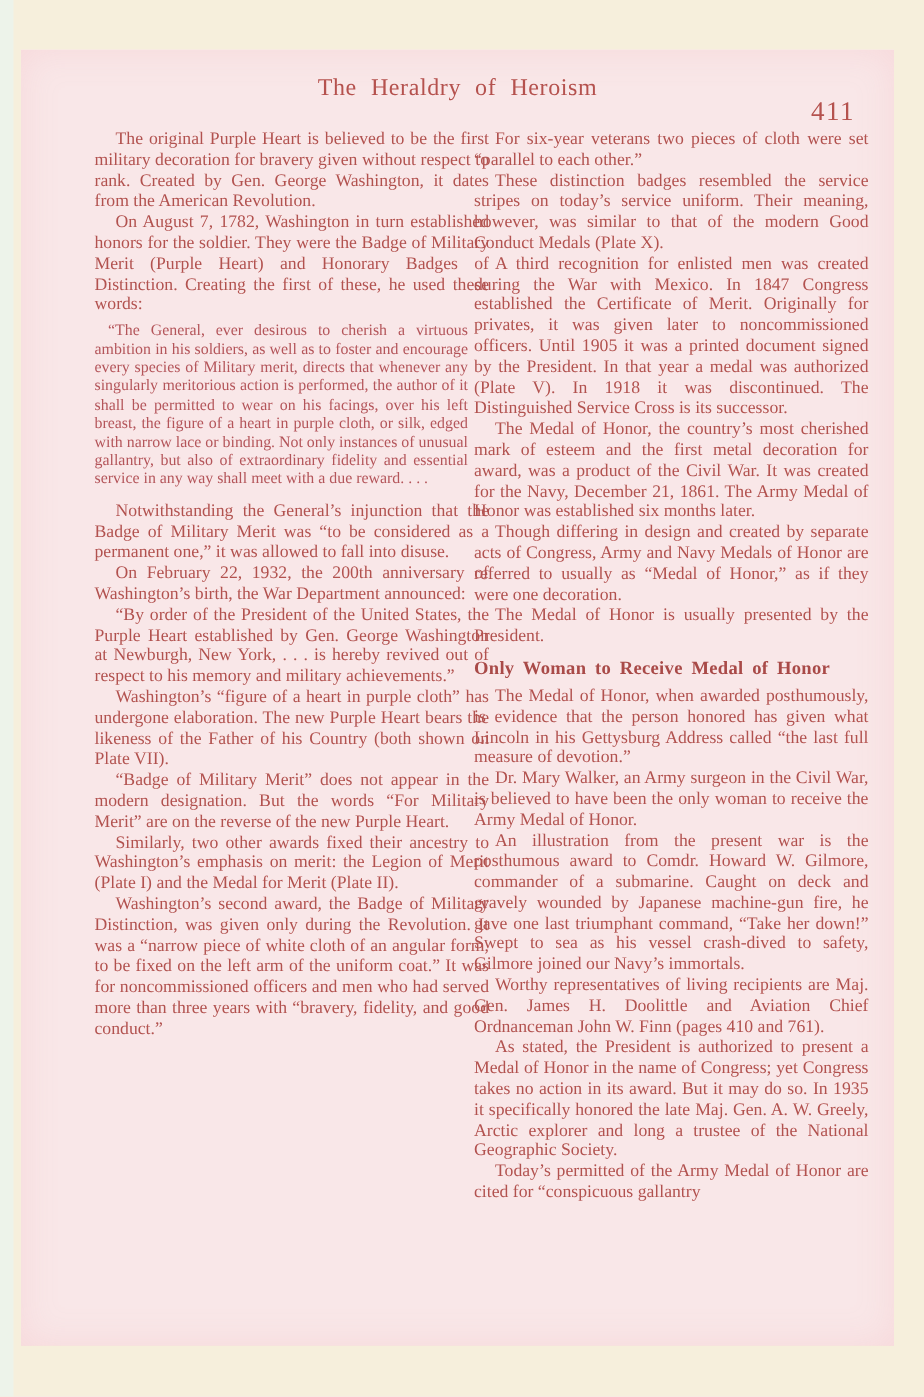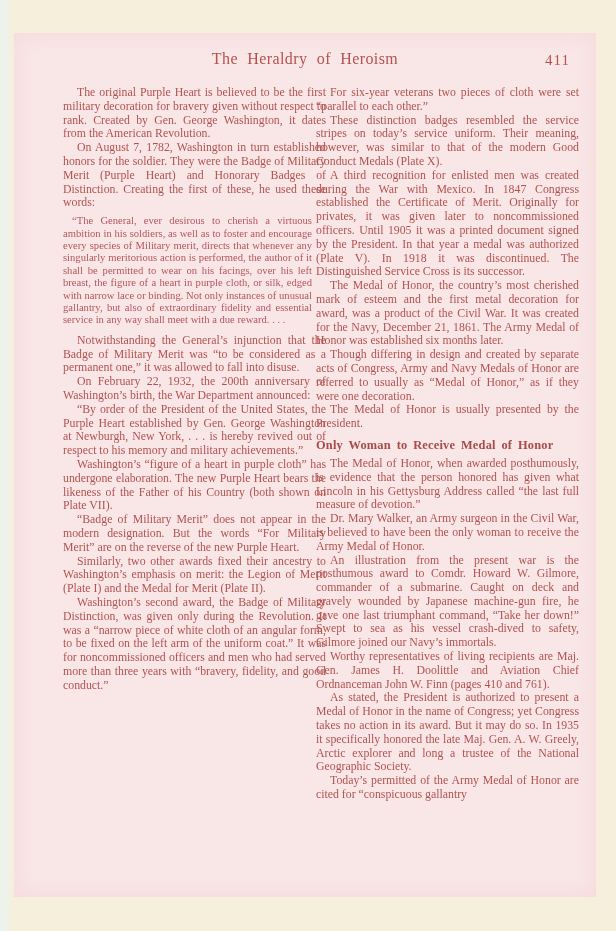"411" .page-number { font-size: 15px -> 18px; top: 2px -> 14px }
